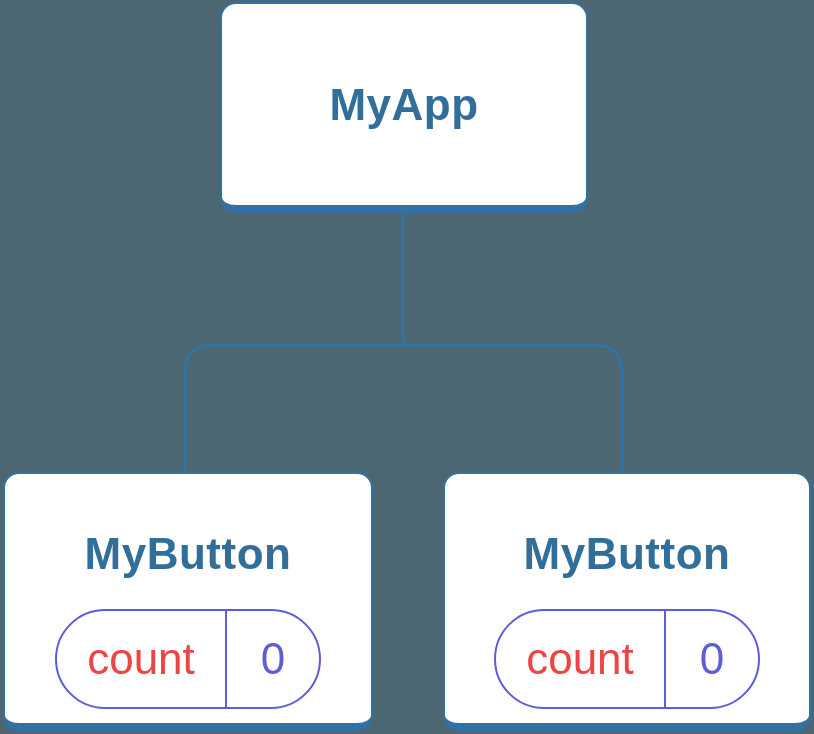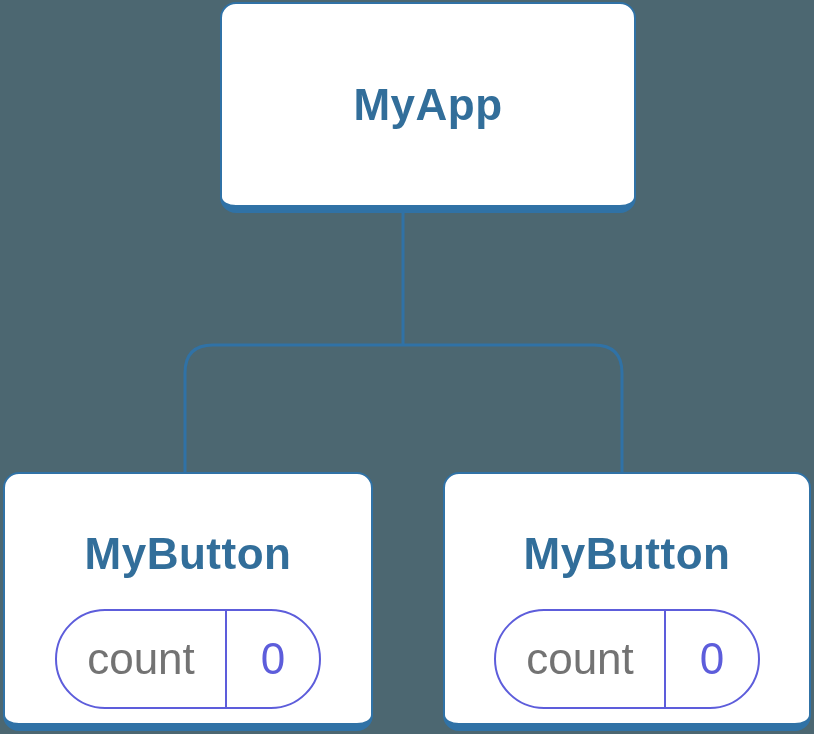"MyApp" .card-root { width: 416px -> 368px }
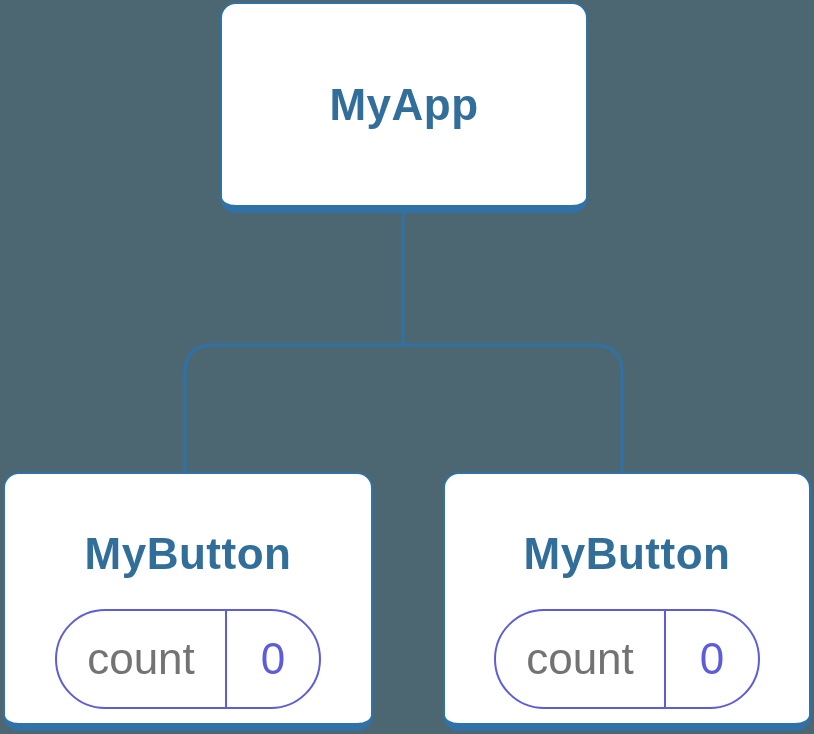"count" .pill-key { color: #737373 -> #ef4444 }
